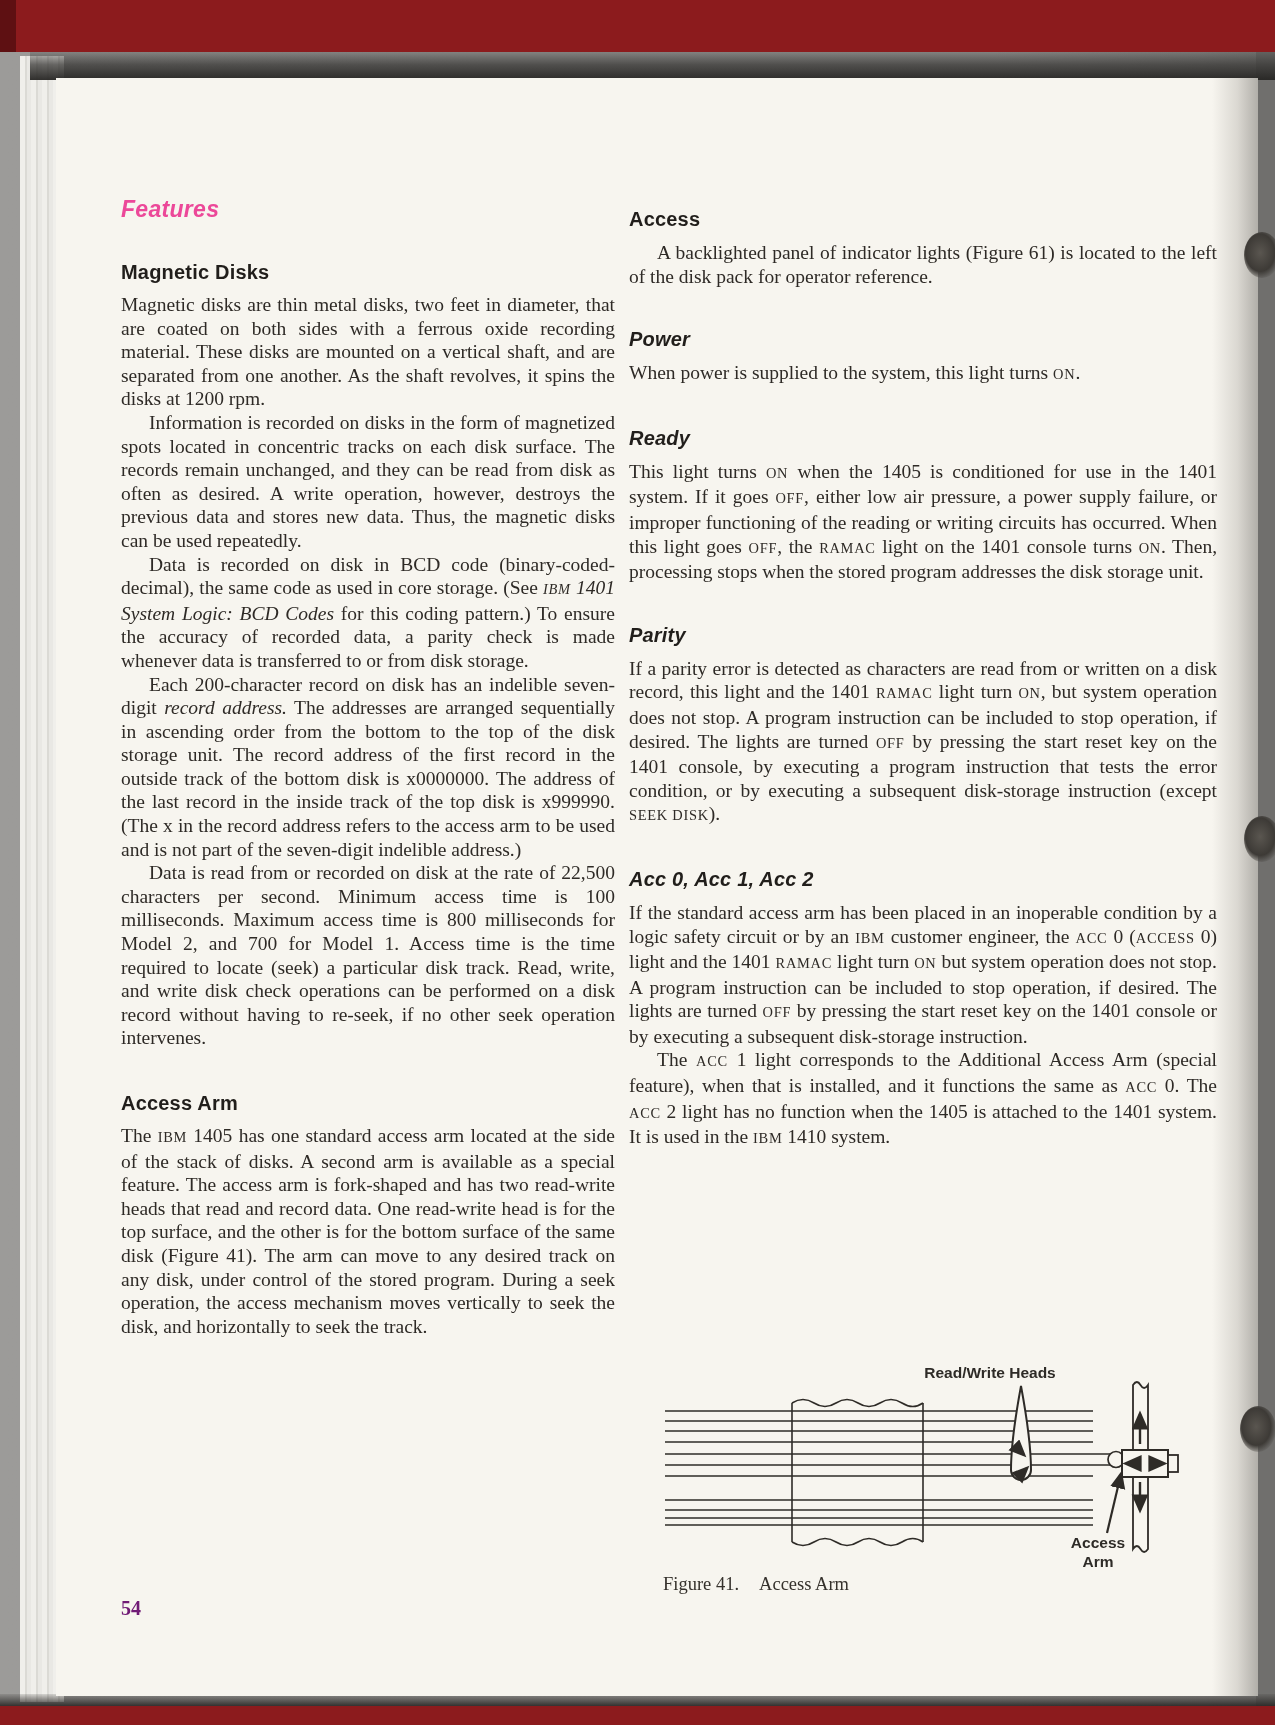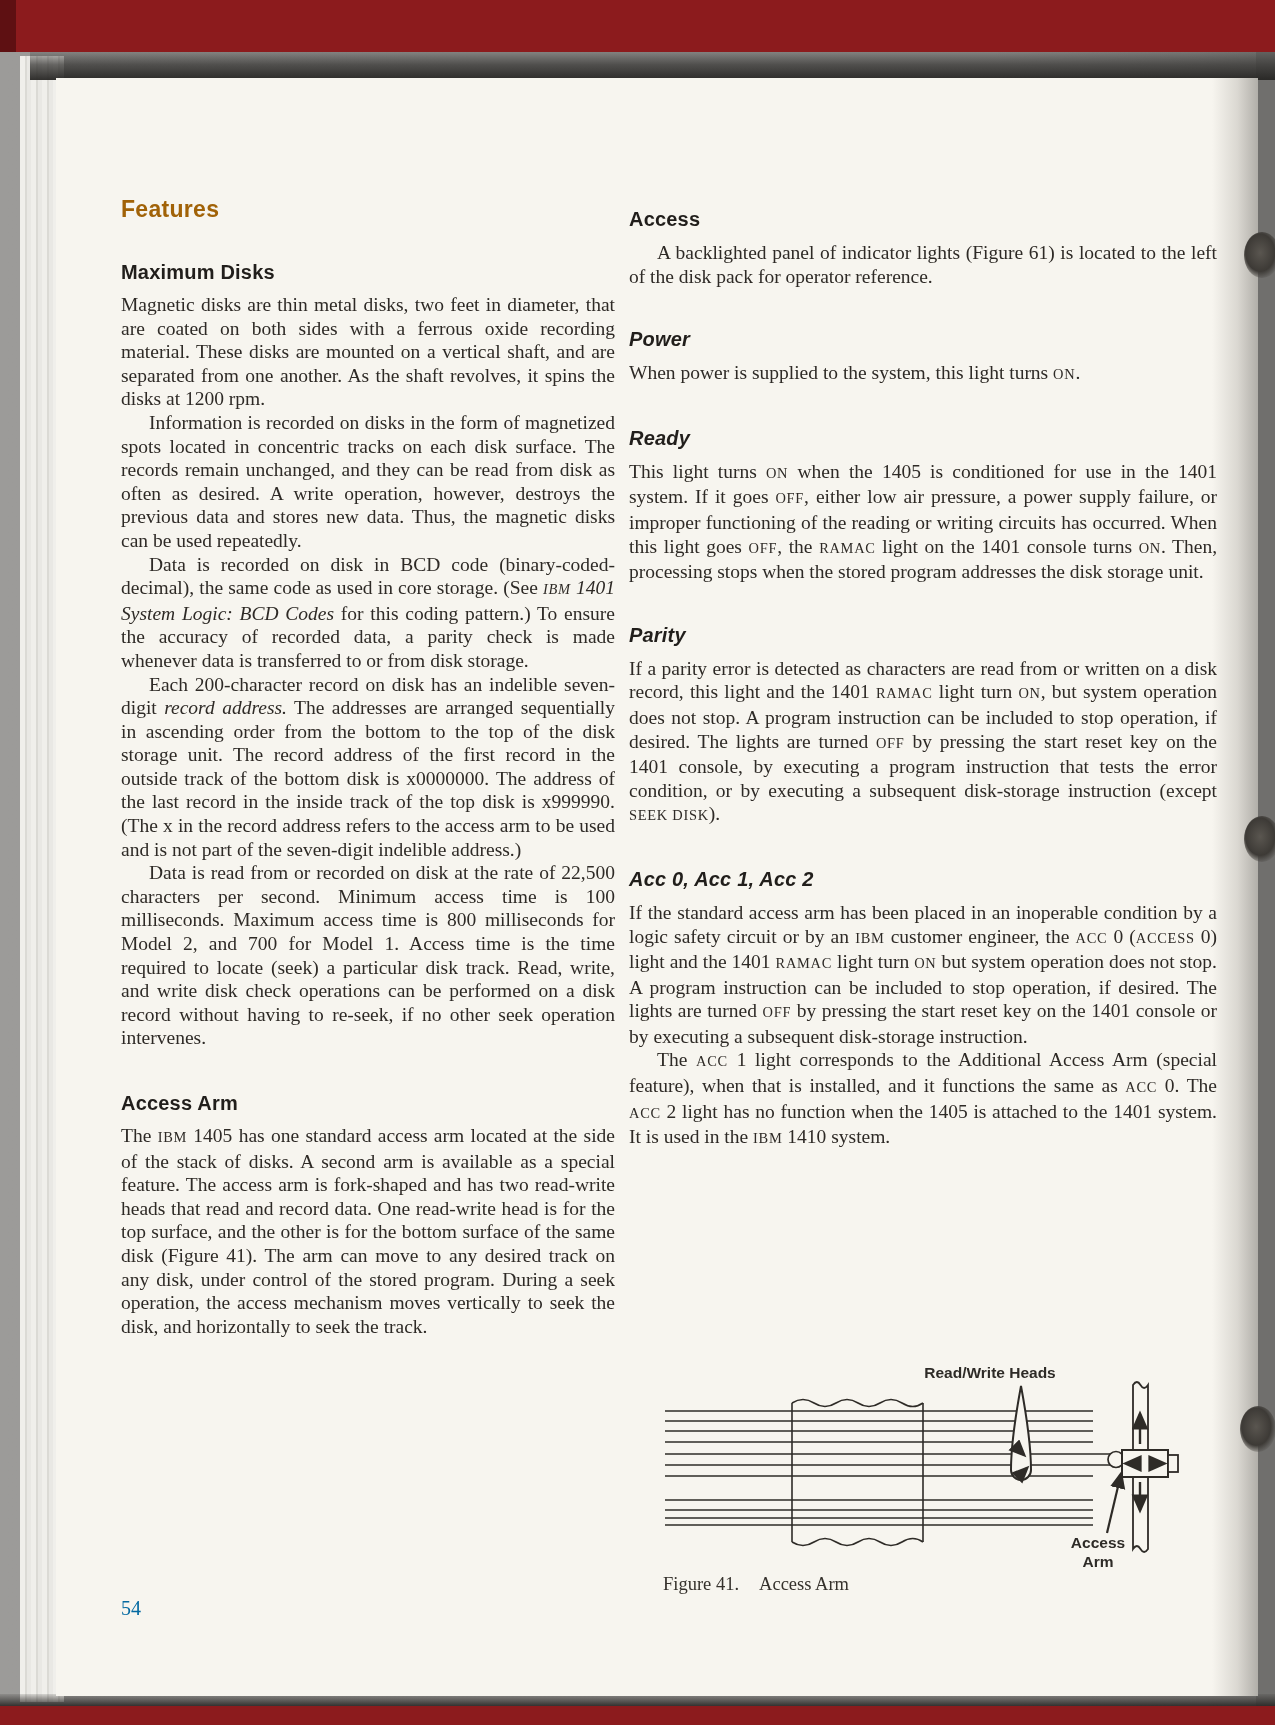"Features" .features-title { color: #a16207 -> #ec4899; font-style: none -> italic }
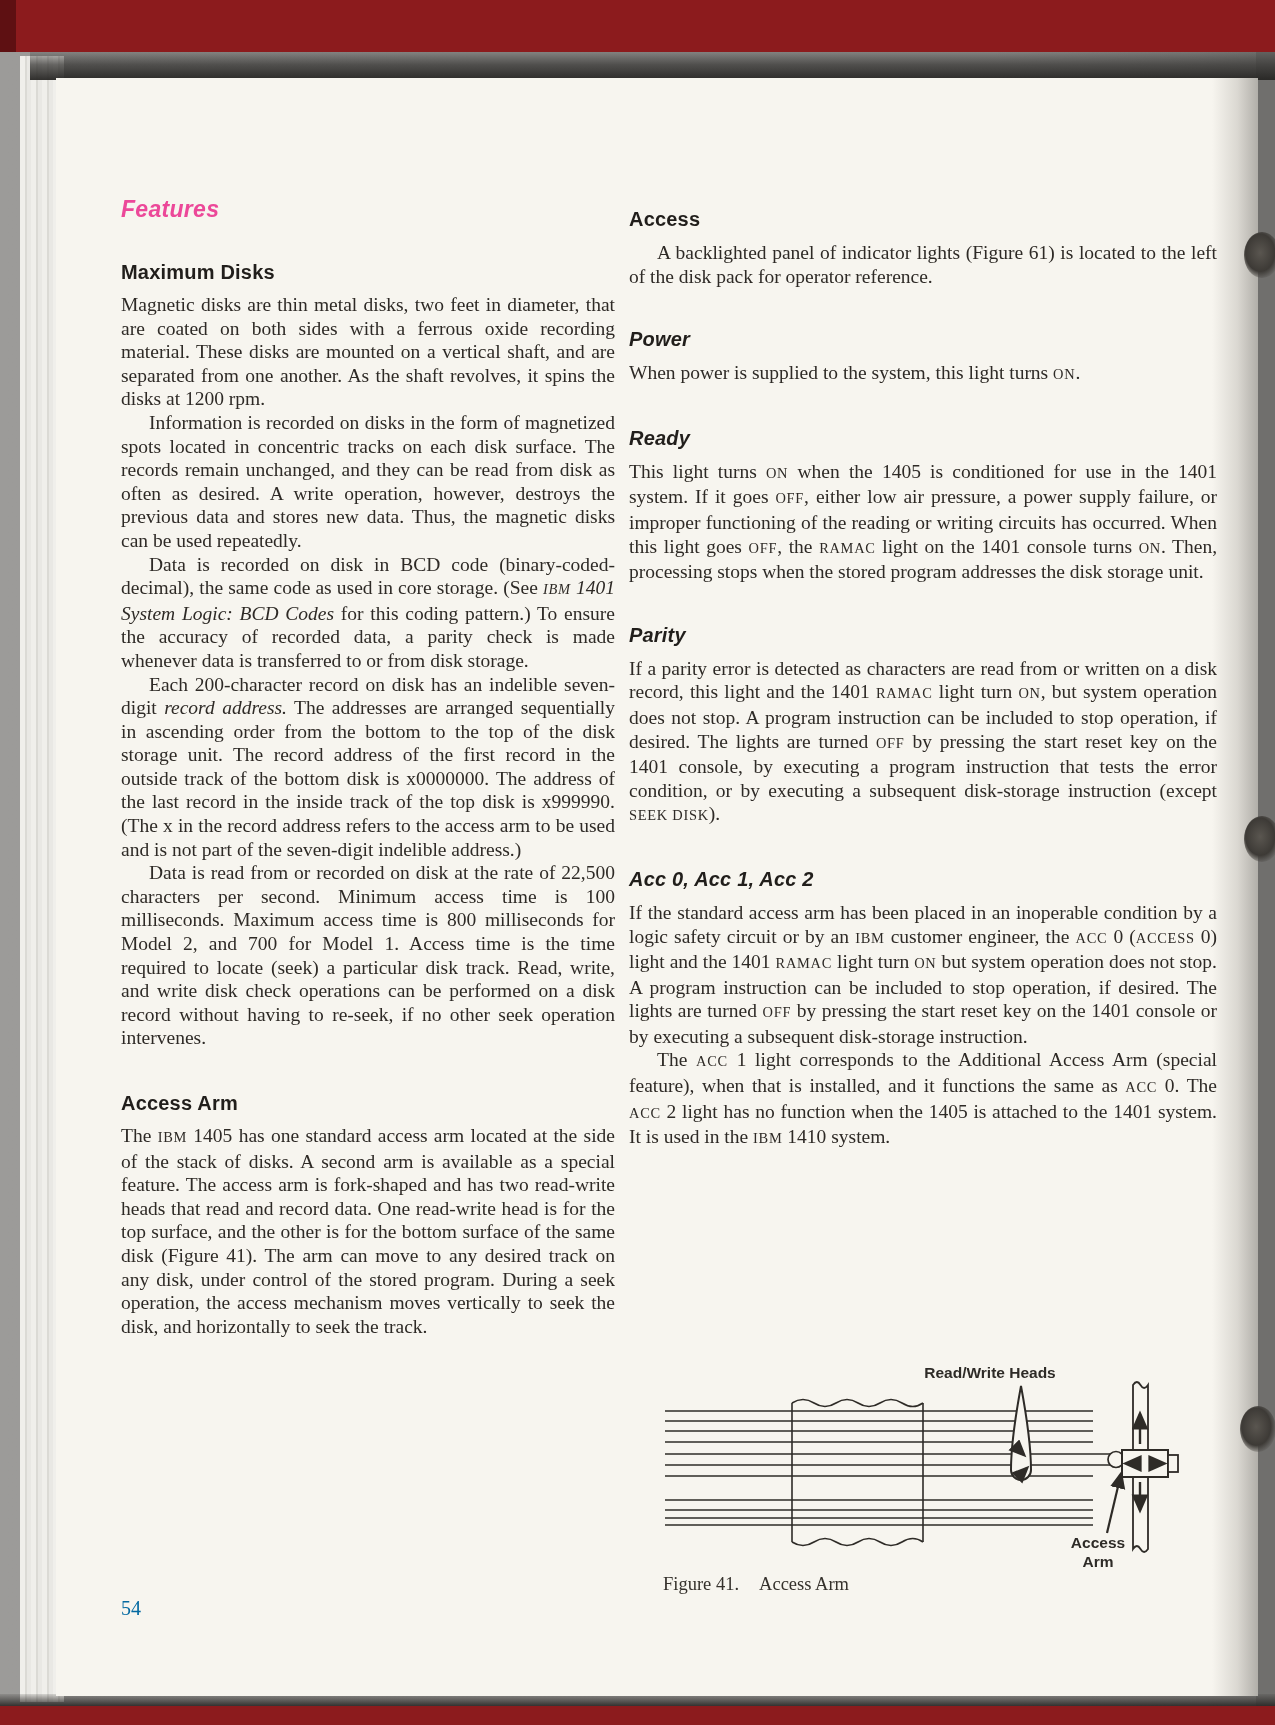"Maximum Disks" h3.sub { text: Maximum -> Magnetic }
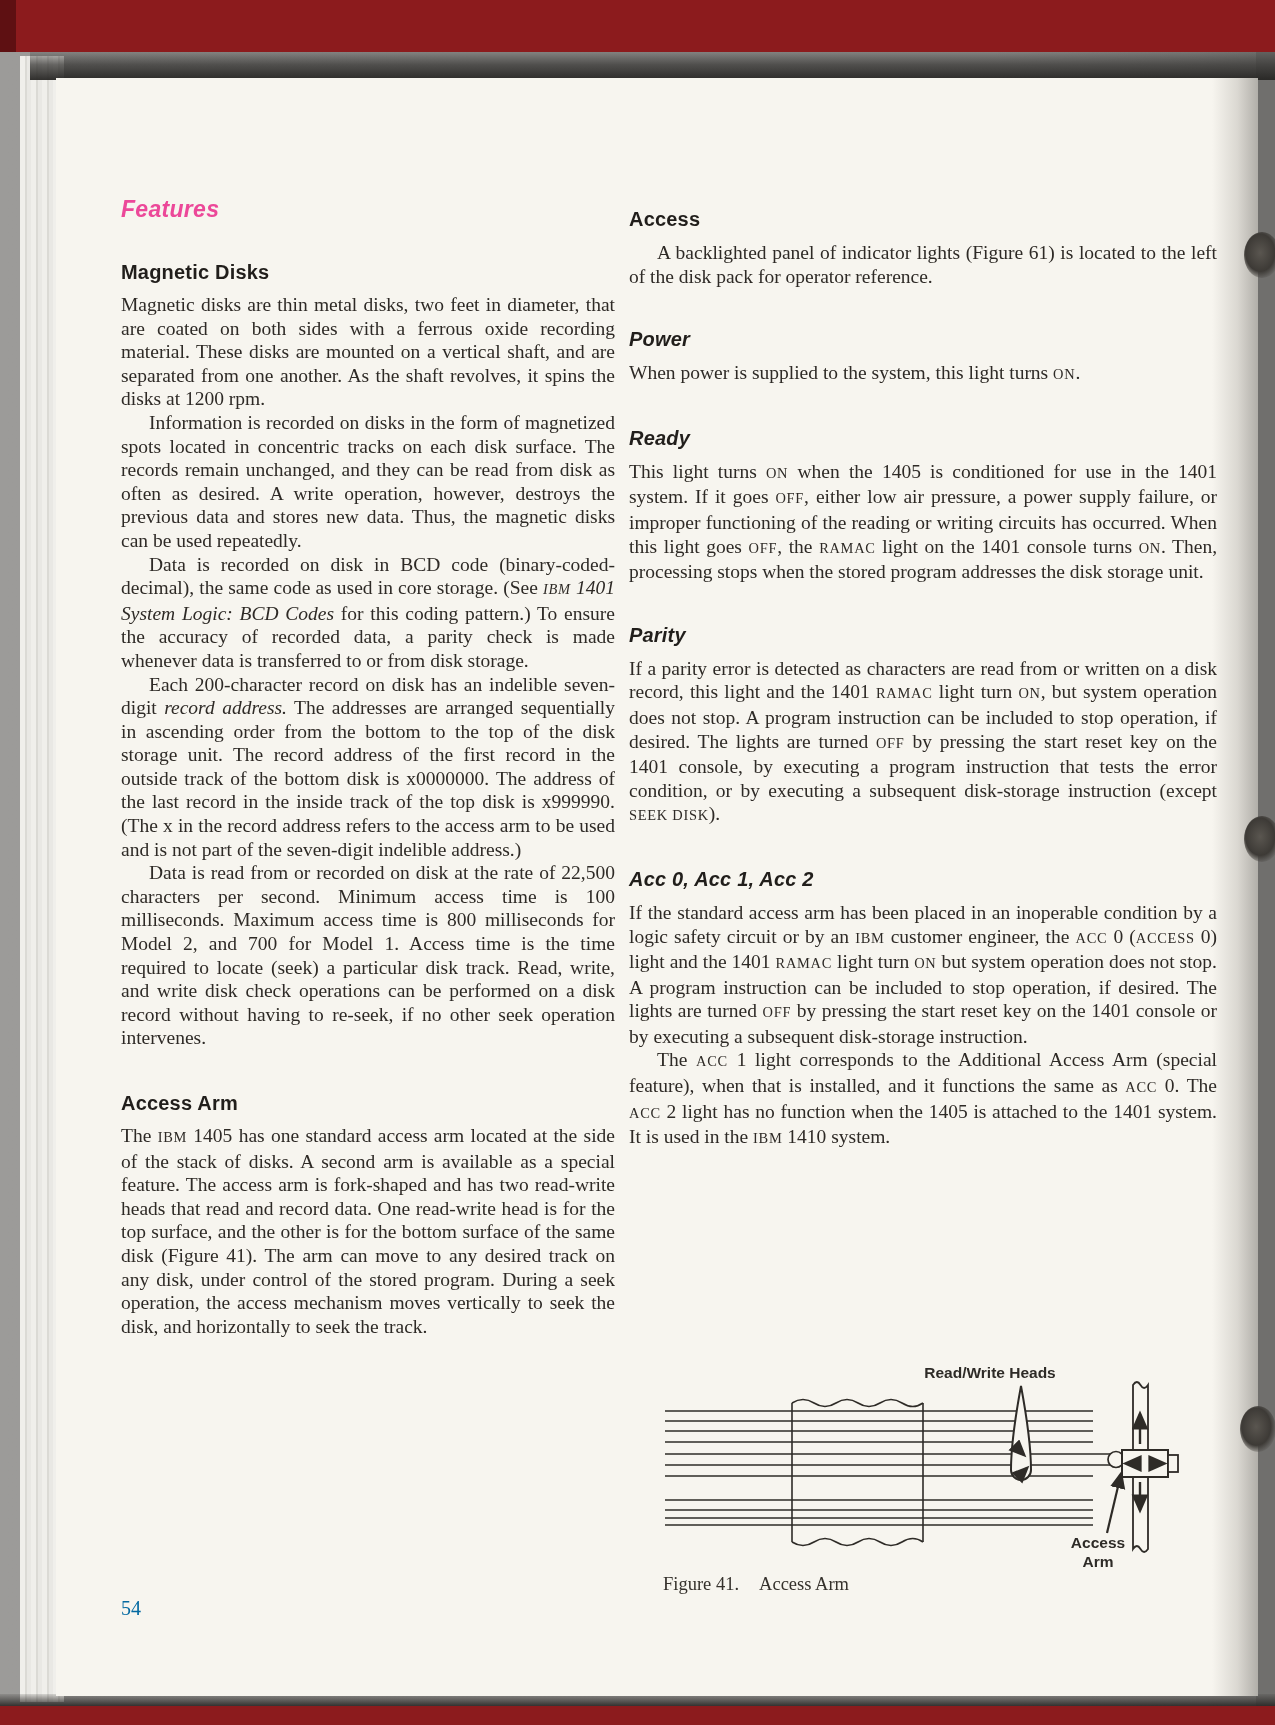"54" .page-number { color: #0369a1 -> #701a75; font-weight: 400 -> 700 }
